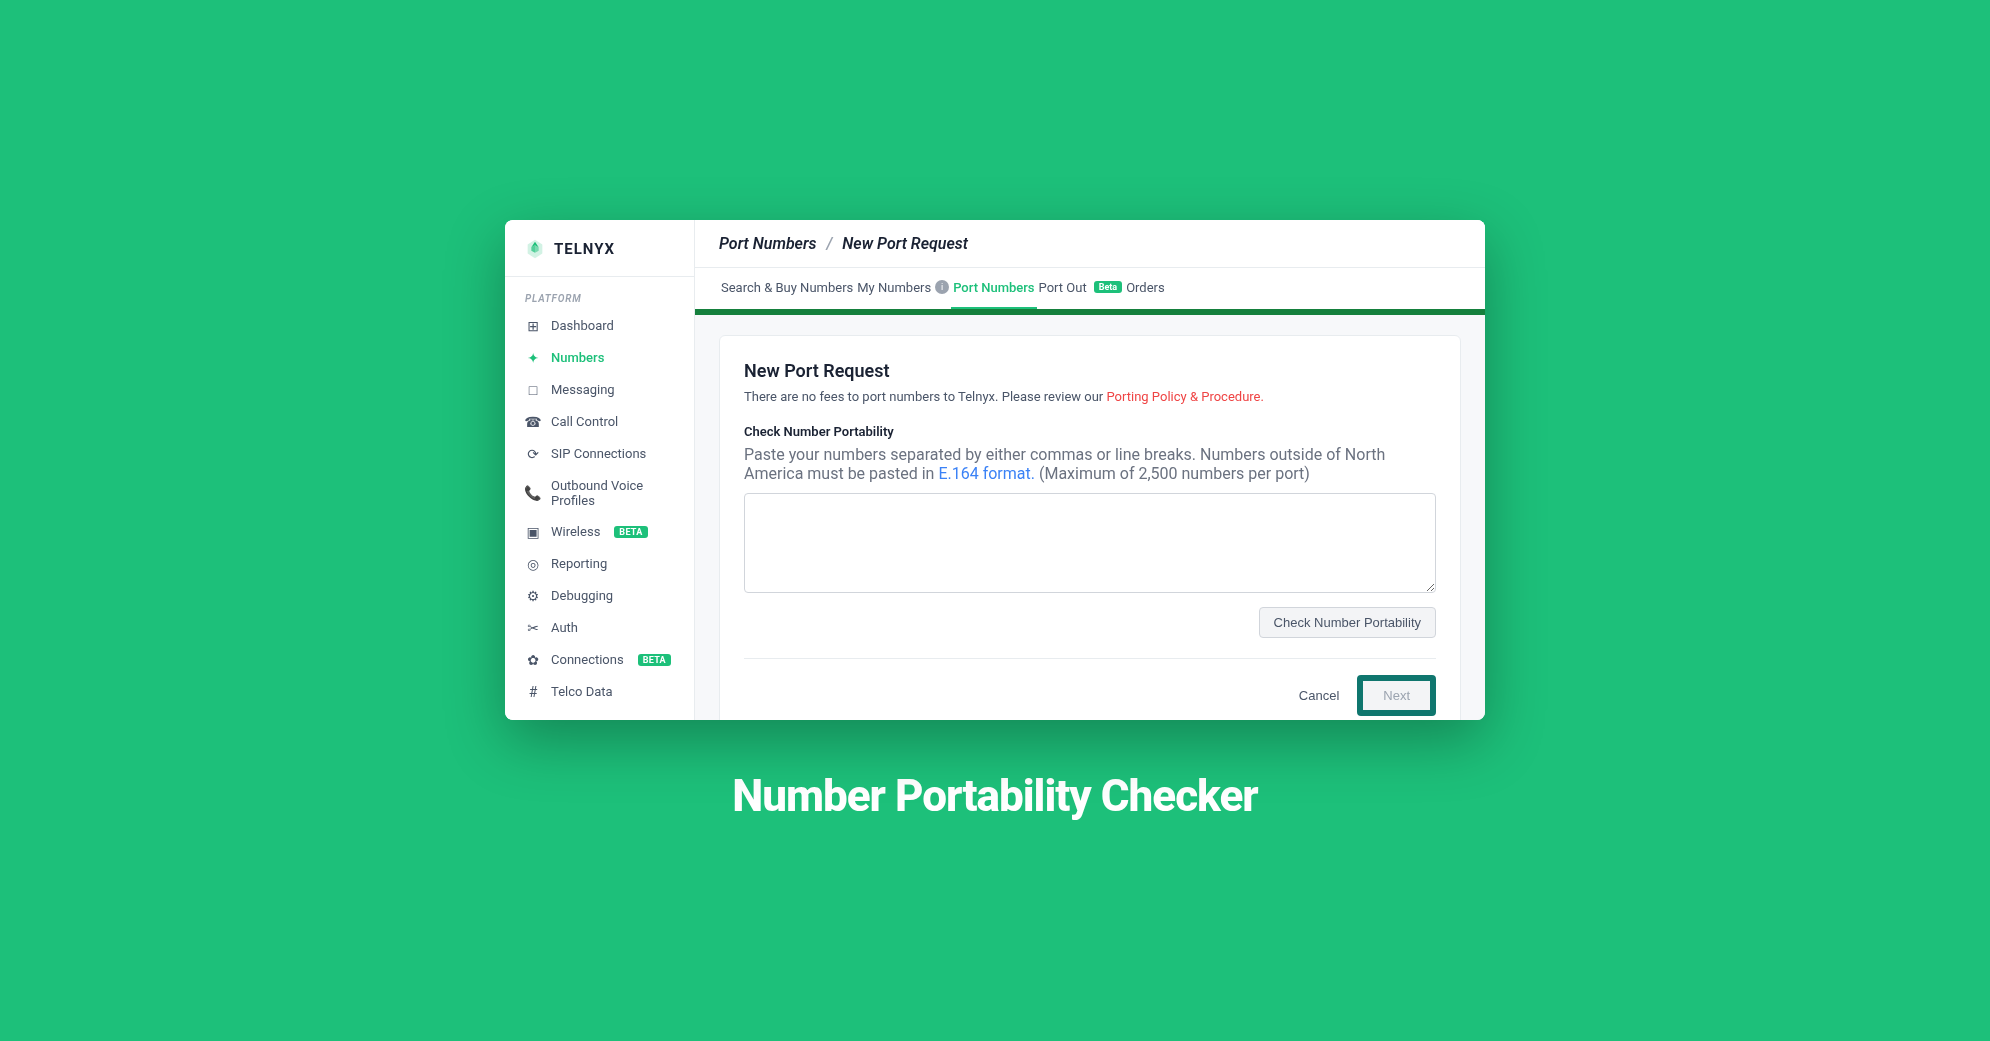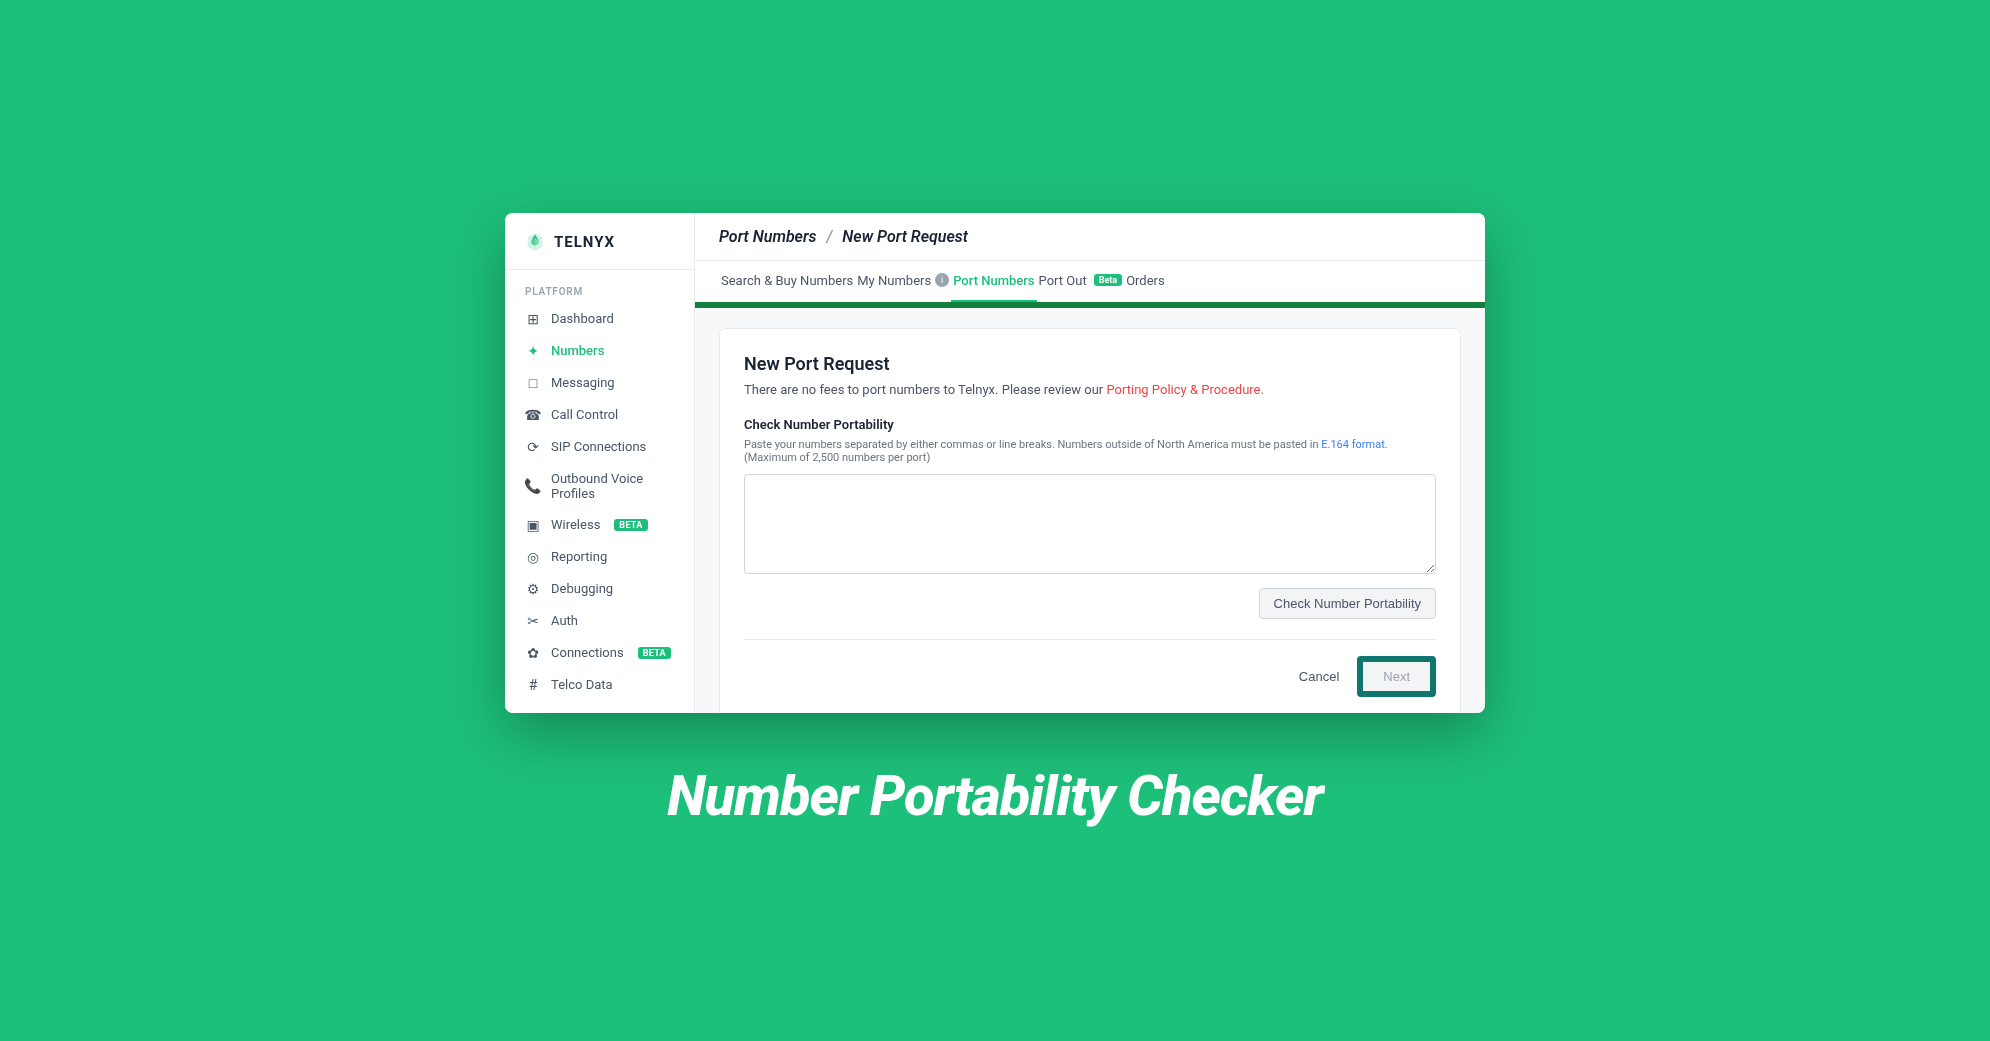"PLATFORM" .sidebar-section-label { font-style: none -> italic }
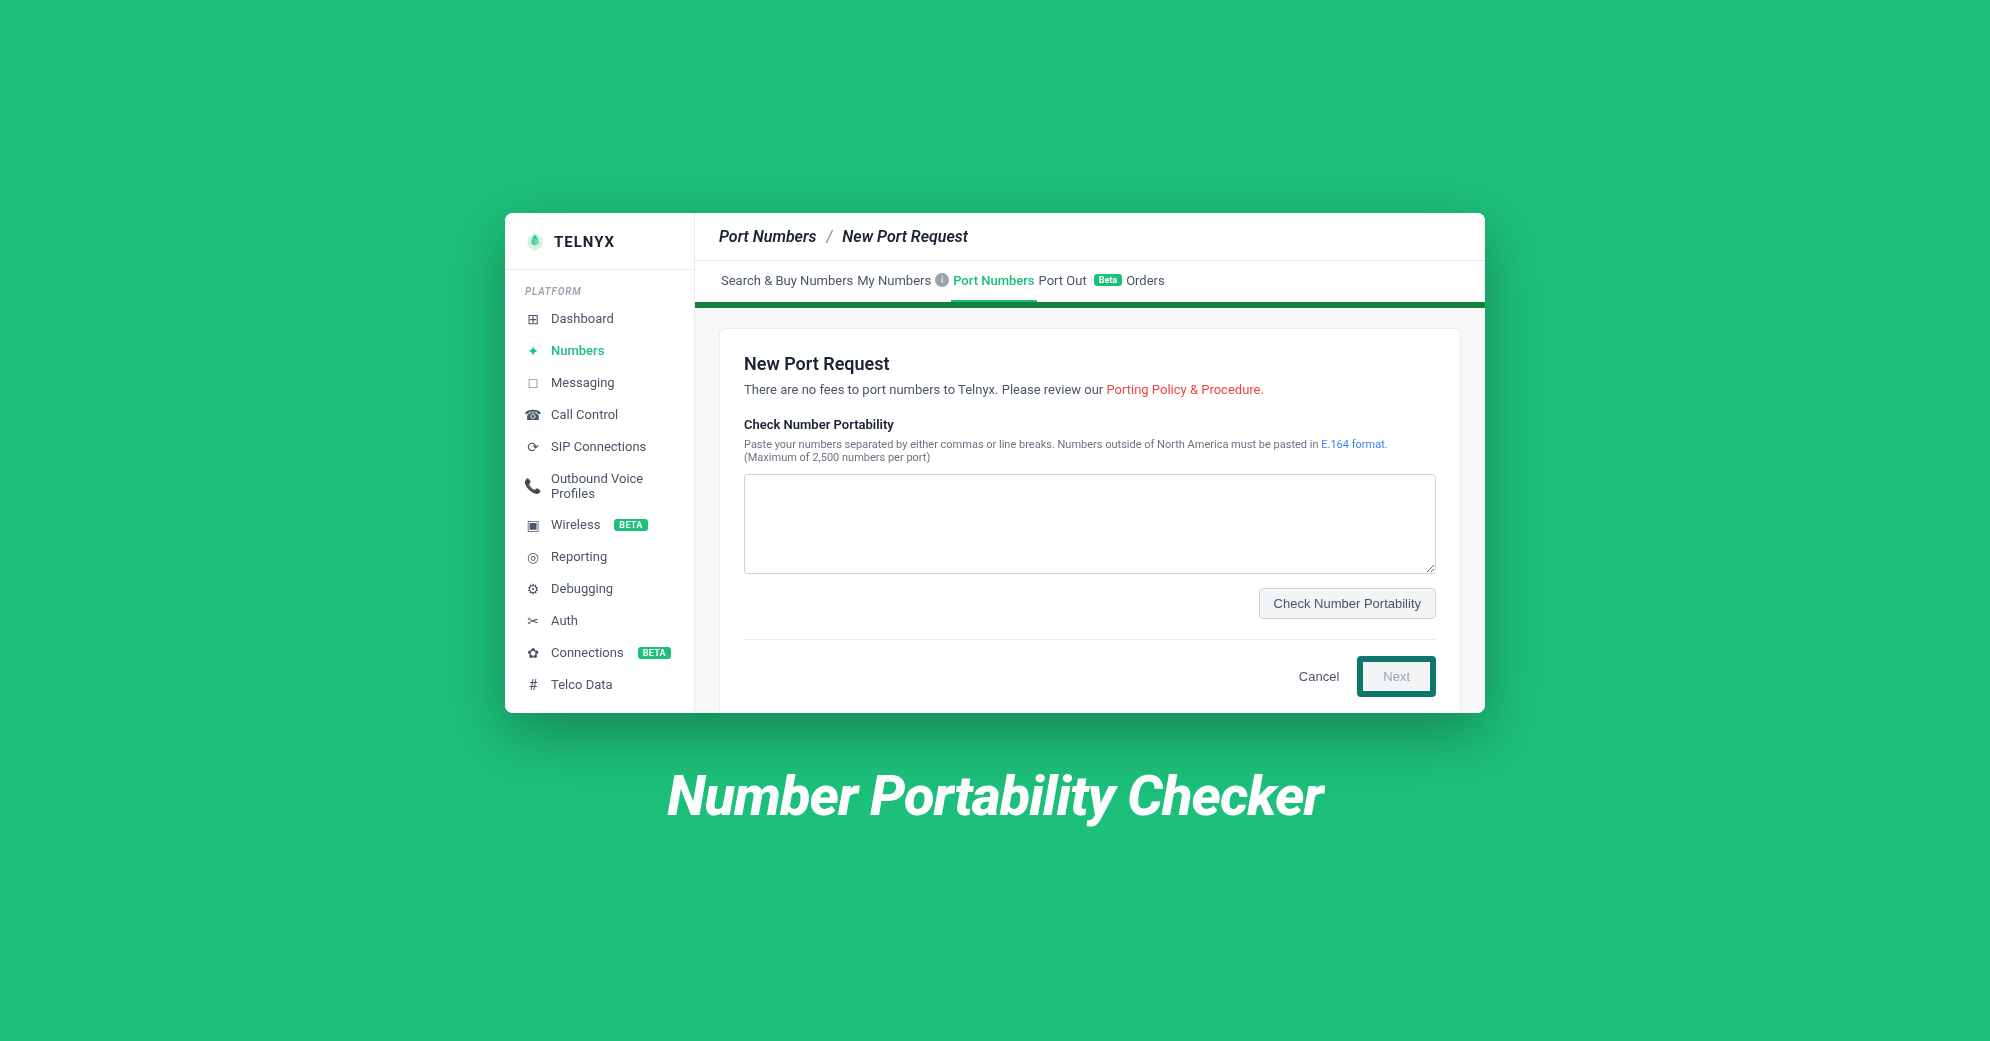"Paste your numbers separated by" .section-desc { font-size: 11px -> 16px }
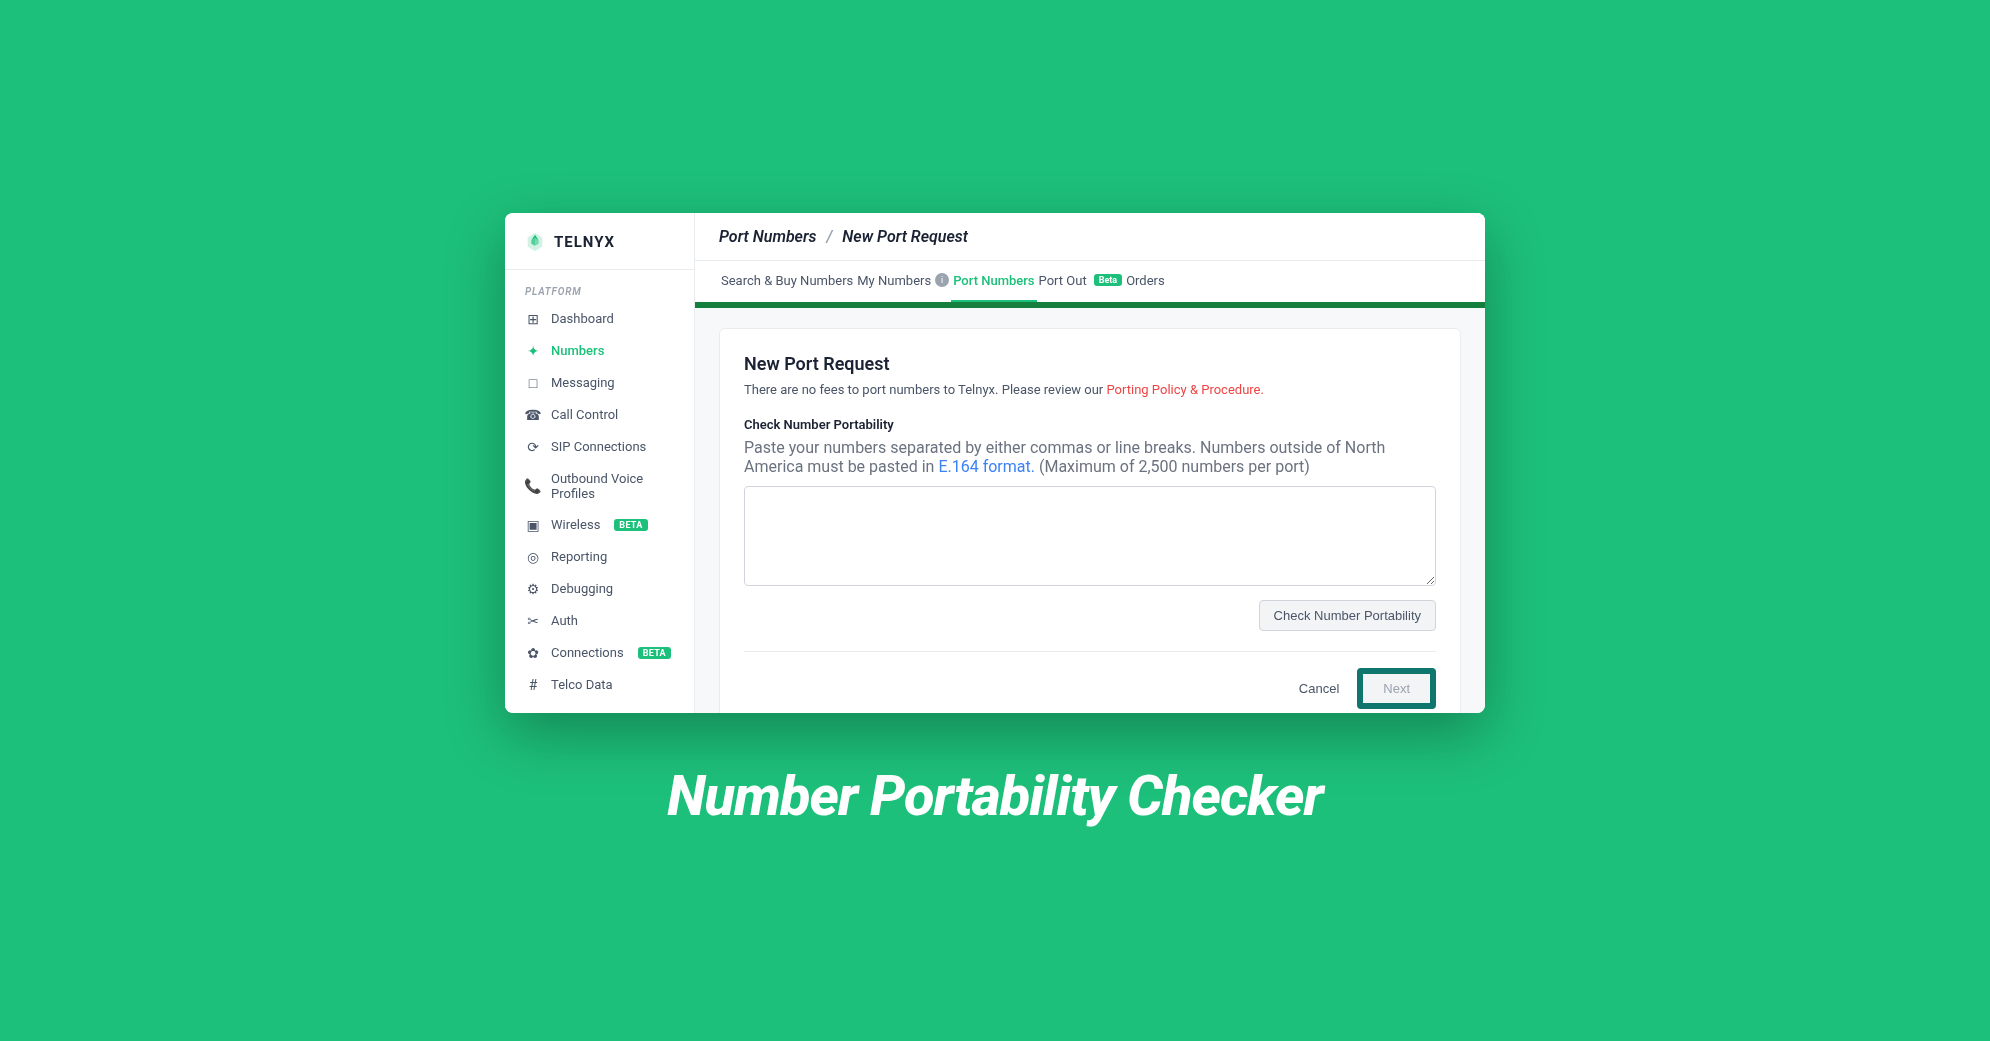"Number Portability Checker" .bottom-headline { font-size: 56px -> 44px; font-style: italic -> none }
